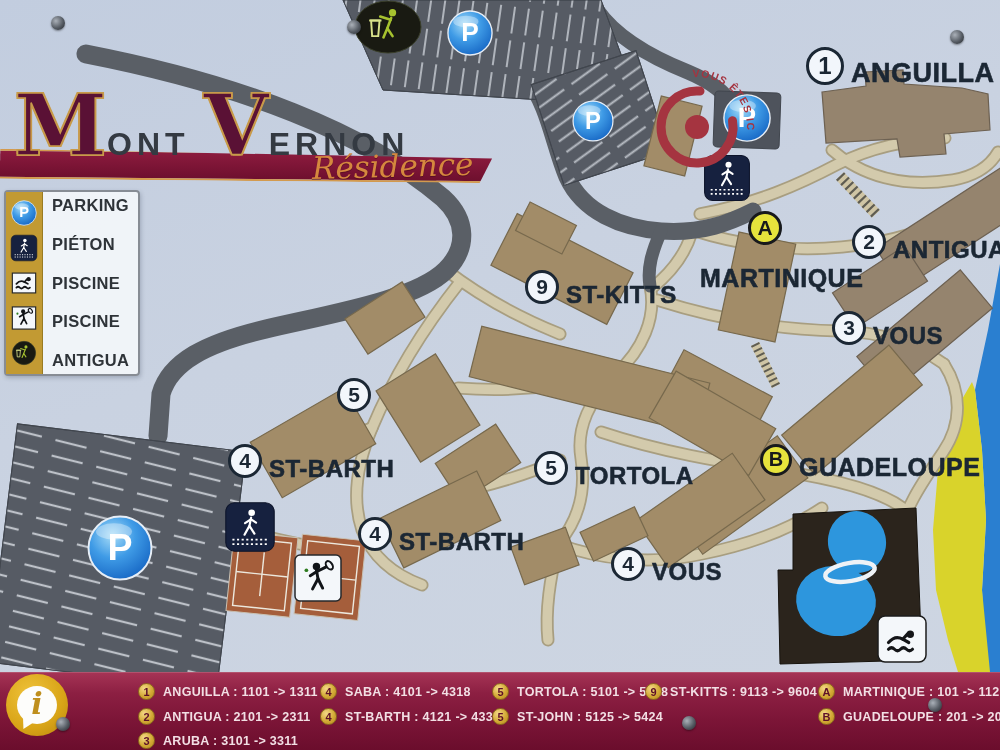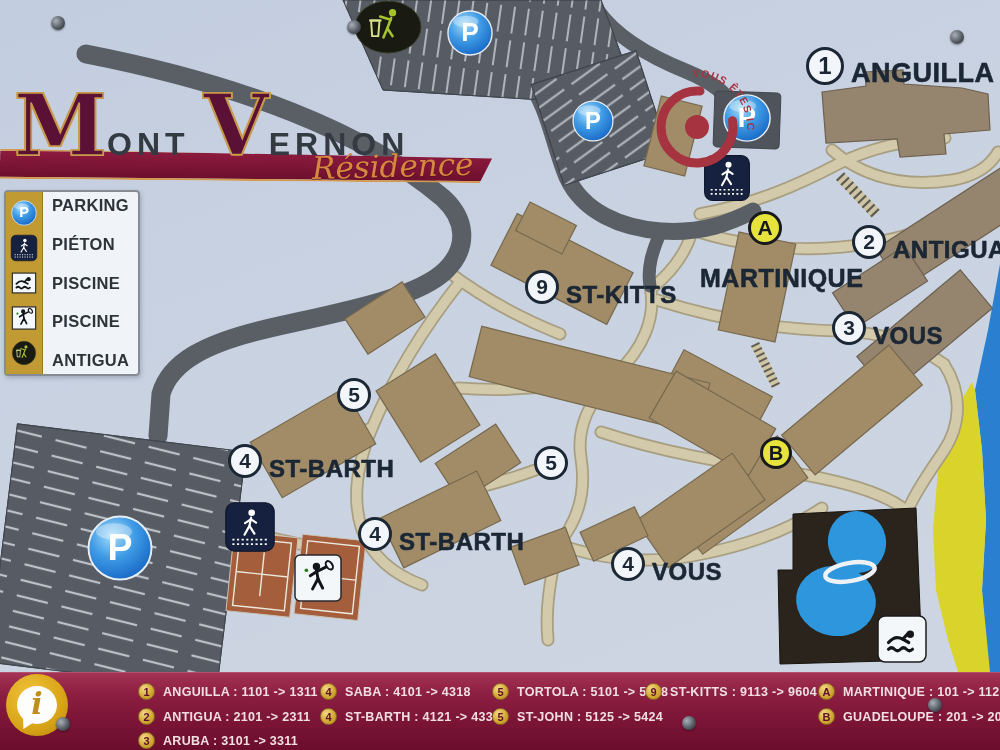"TORTOLA" span.mtext { html: none -> <span>TORTOLA</span> }
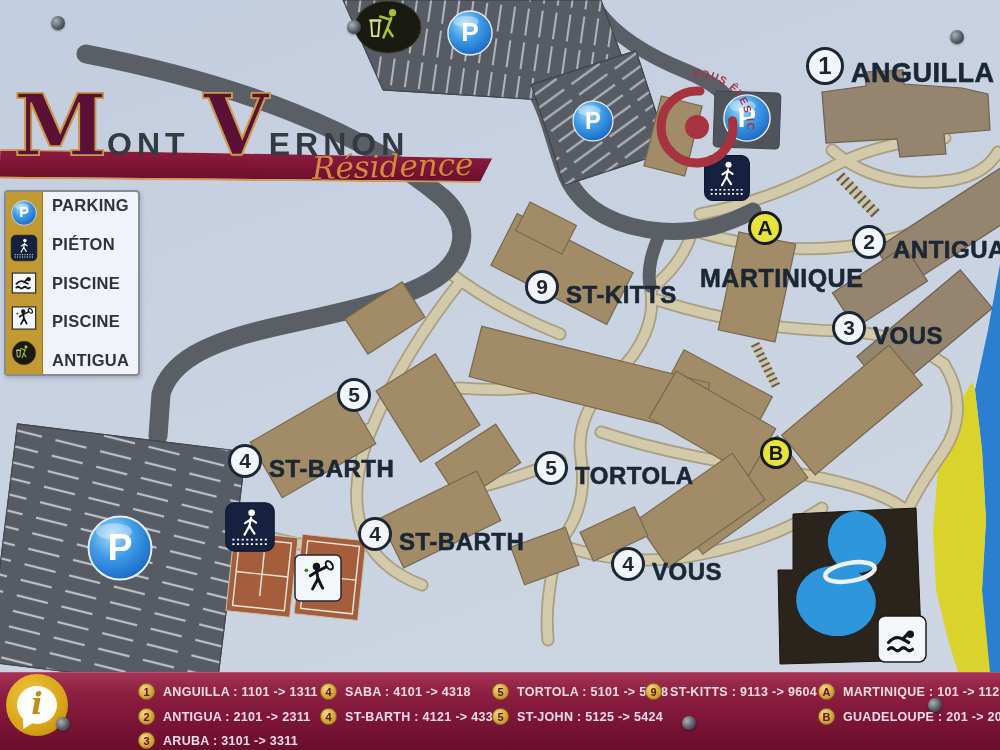"GUADELOUPE" span.mtext { html: none -> <span>GUADELOUPE</span> }
